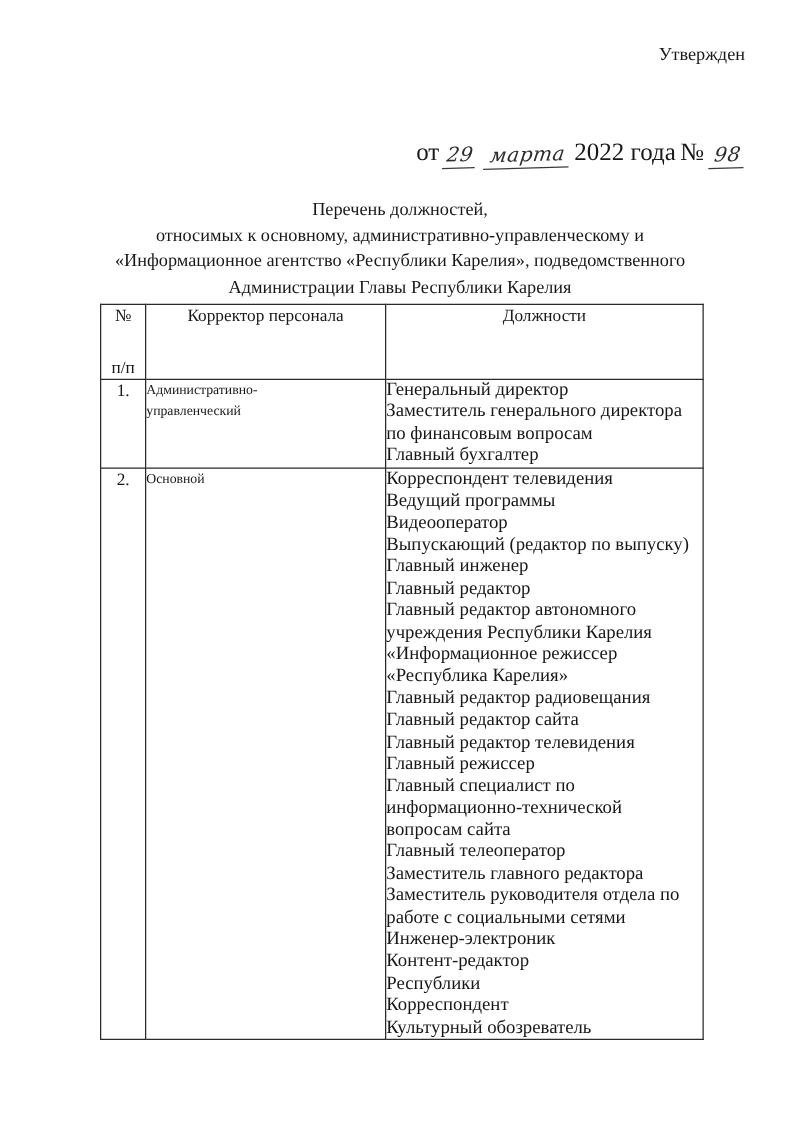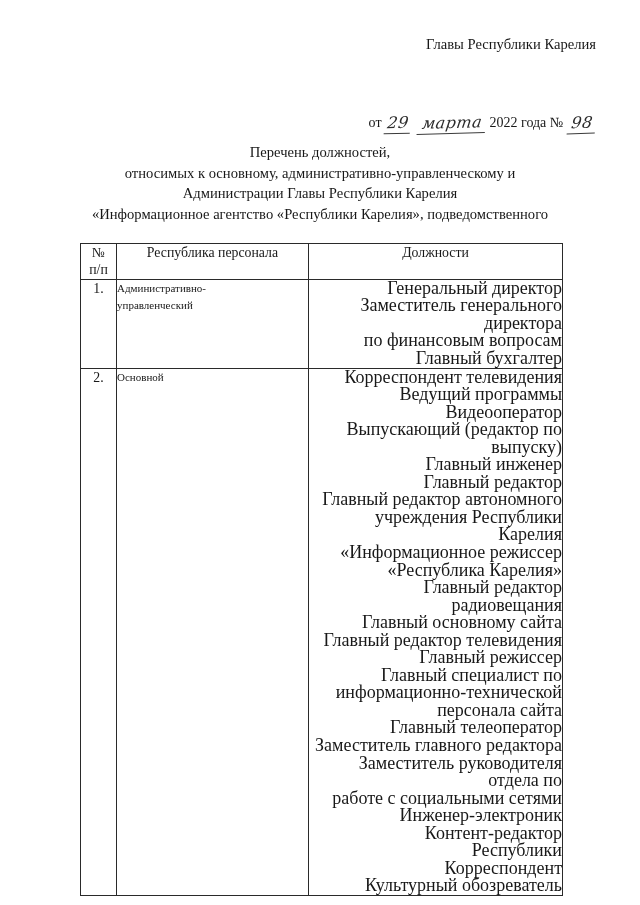"Утвержден" span.ln { html: none -> <span>Утвержден</span> }
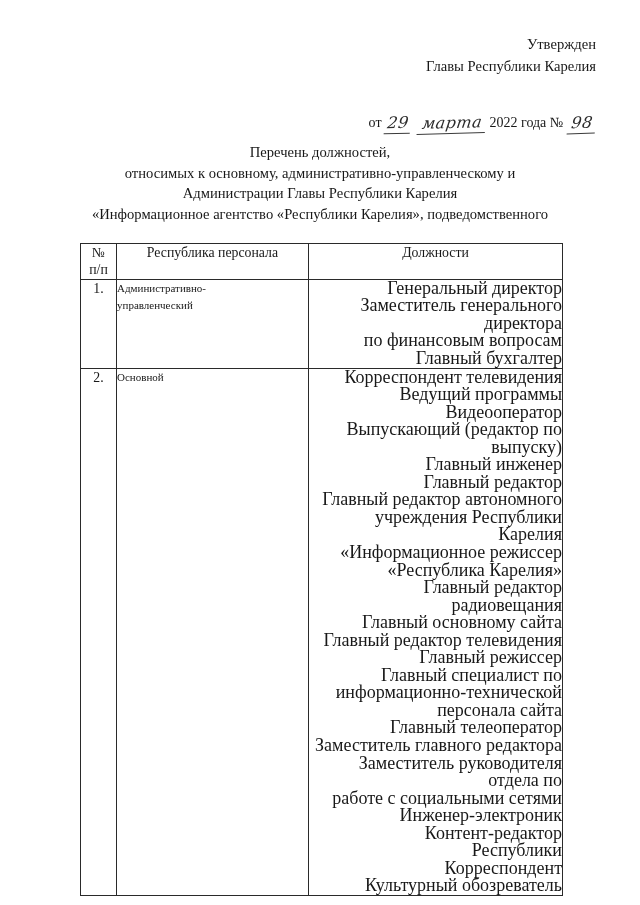"Главы Республики Карелия" span.ln { html: <span>Главы Республики Карелия</span> -> none }
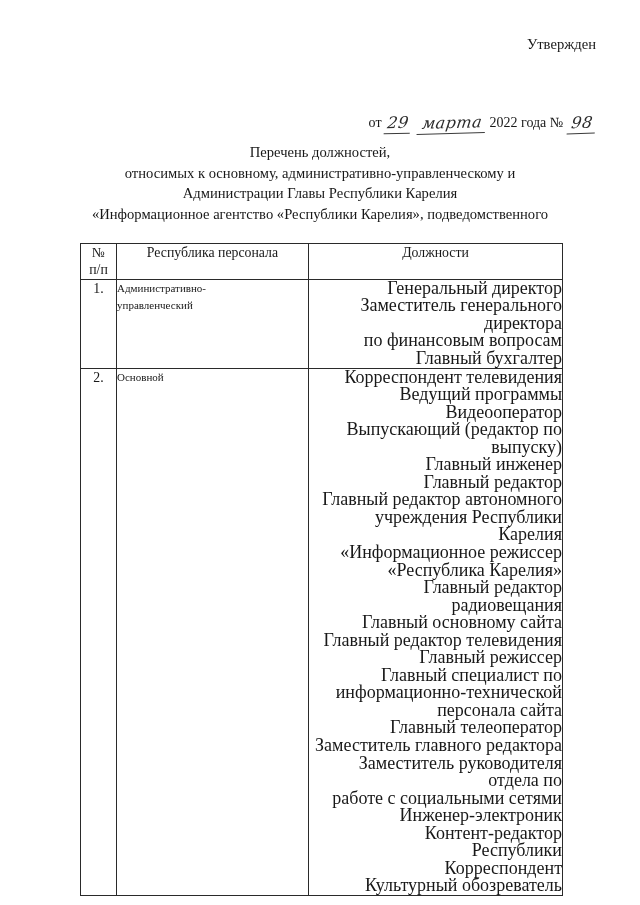"от" .dateline .lbl { font-size: 14px -> 20px }
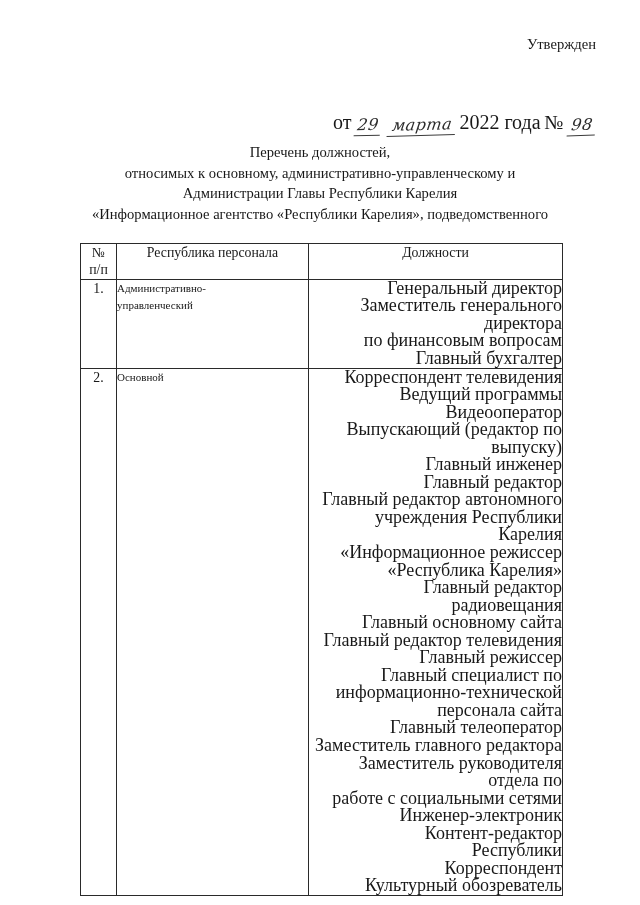"Перечень должностей," .title-block { top: 142px -> 158px }
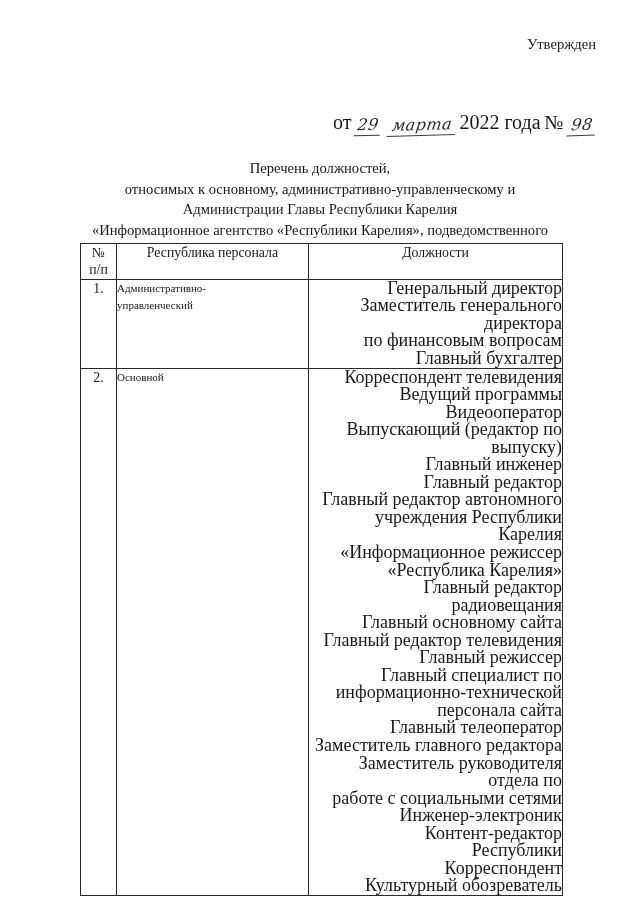"Администрации Главы Республики Карелия" span.ln { order: before "«Информационное агентство «Республики" -> after "«Информационное агентство «Республики" }
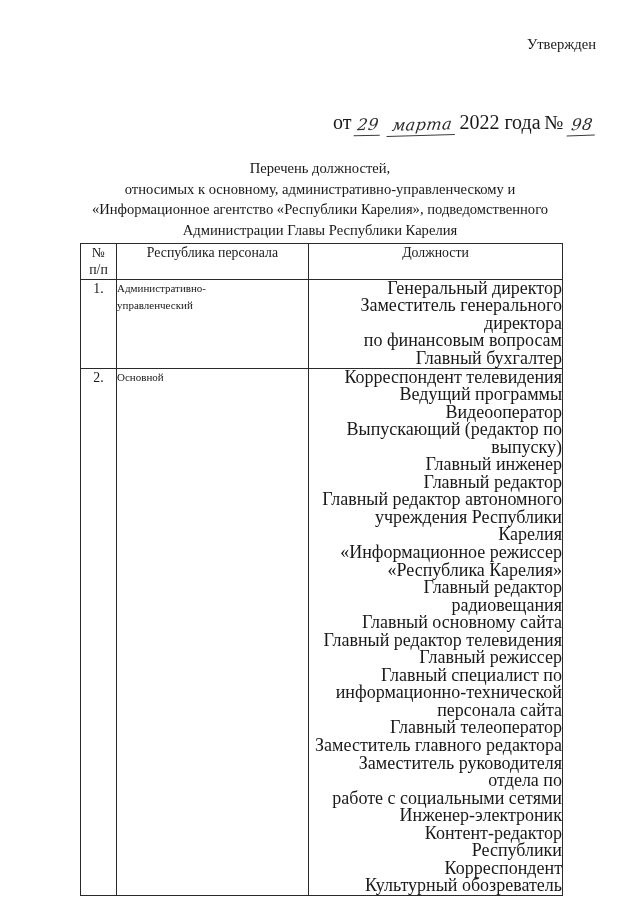"Республика персонала" th.h-cat { text: Республика -> Корректор }
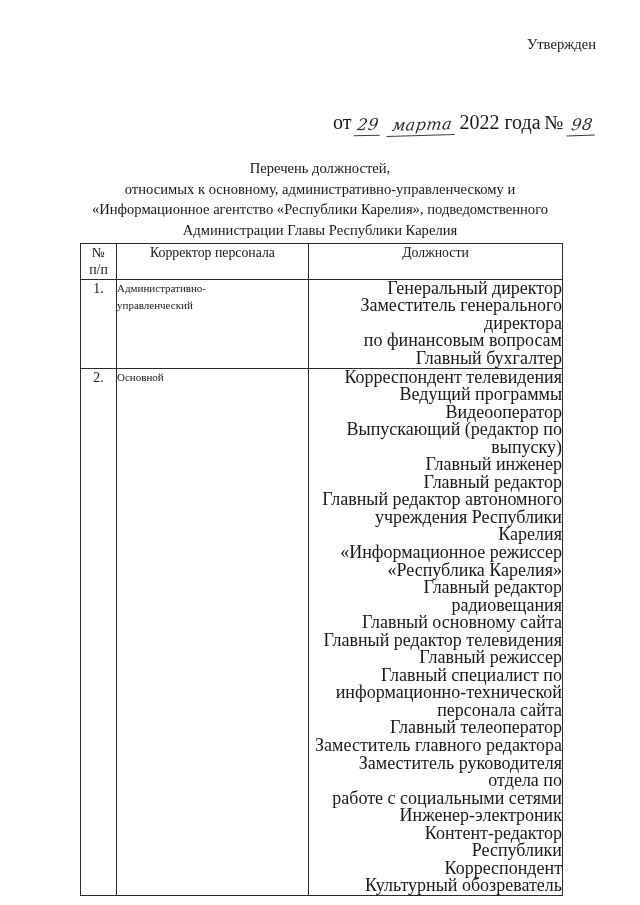"п/п" th.h-num .sub { margin-top: none -> 24px }
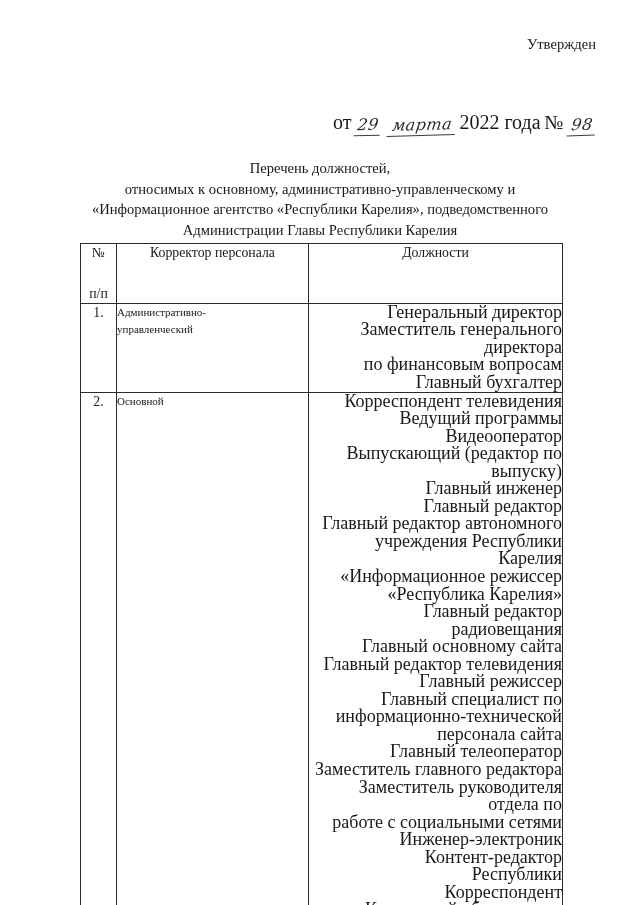"Генеральный директор" td.pos { font-size: 18px -> 15px; text-align: right -> left }
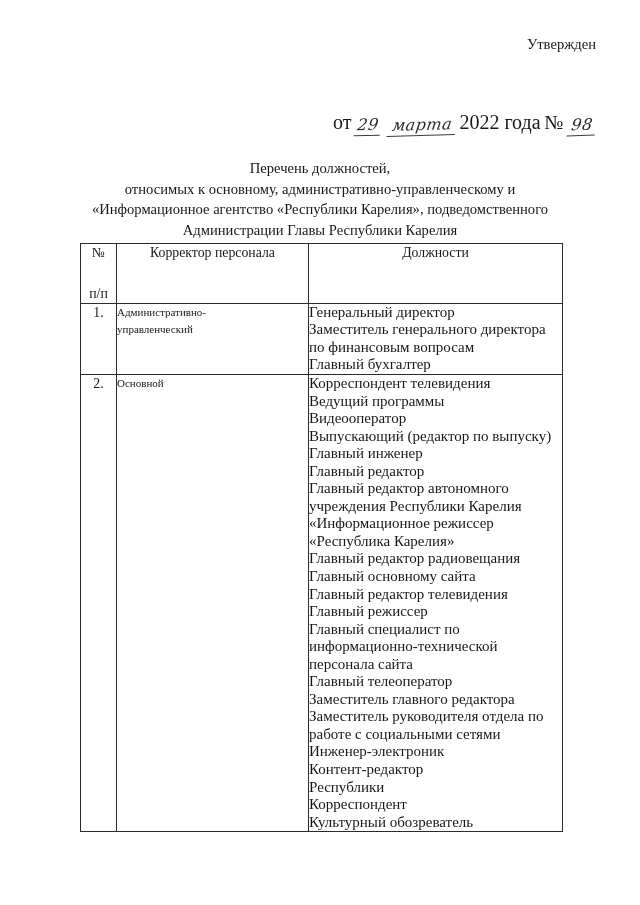"Главный основному сайта" span.p { text: основному -> редактор }
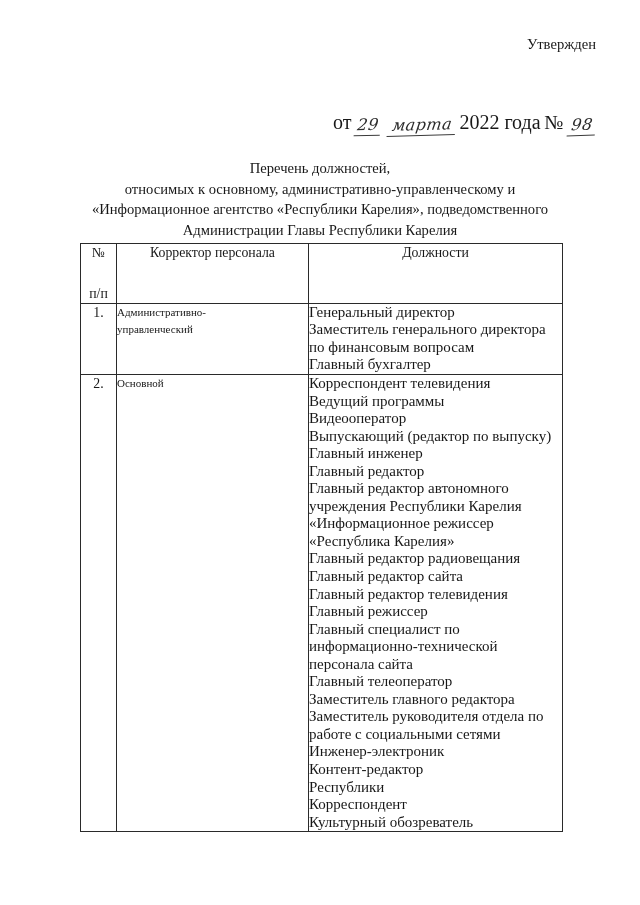"персонала сайта" span.p { text: персонала -> вопросам }
